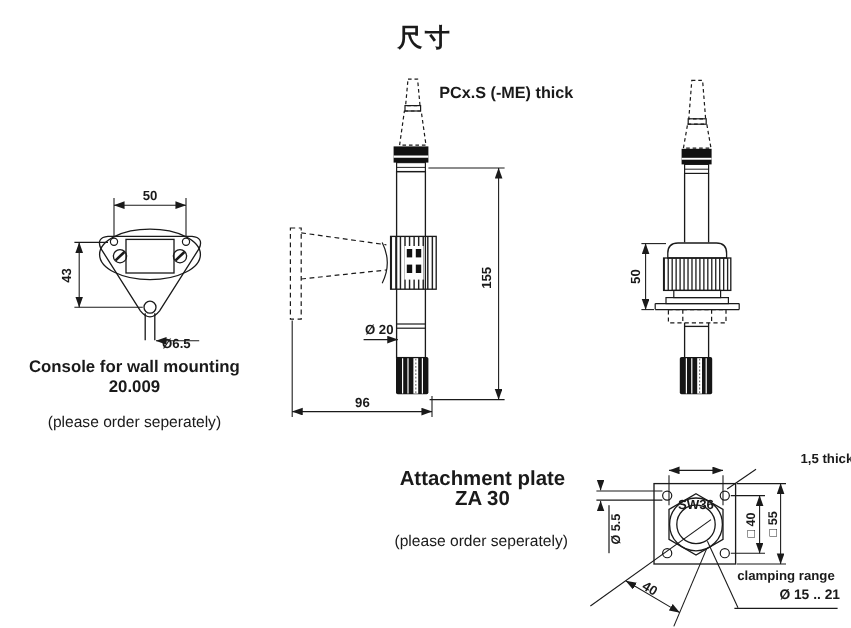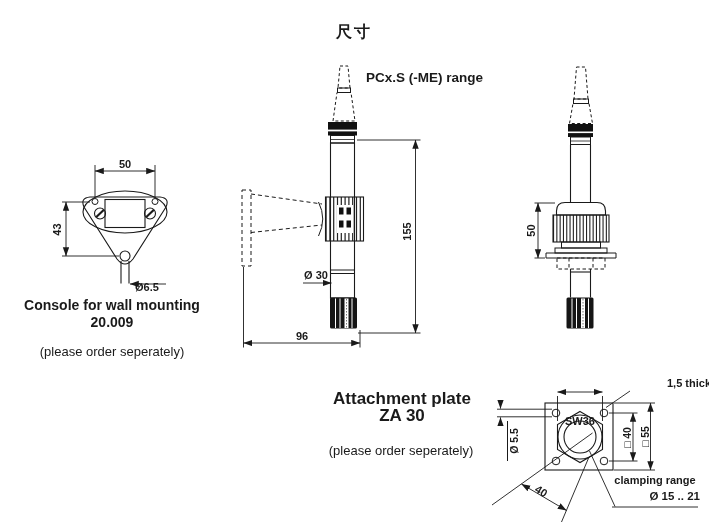"尺寸" .title-cn { font-size: 16px -> 21px }
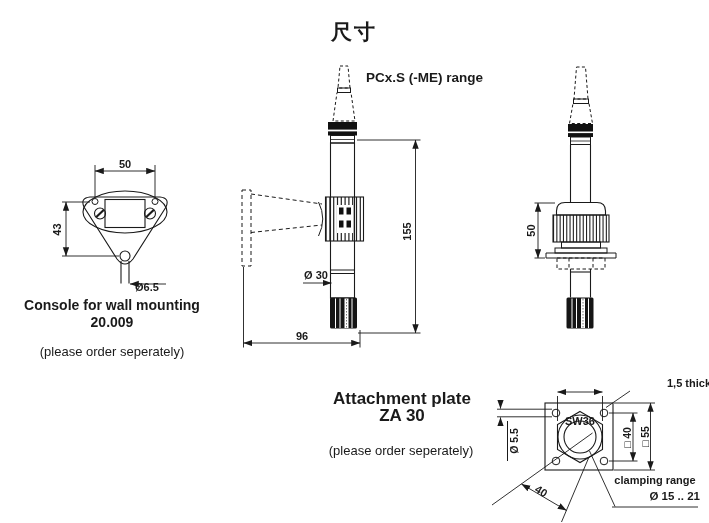"PCx.S (-ME) range" div.lbl { text: range -> thick }
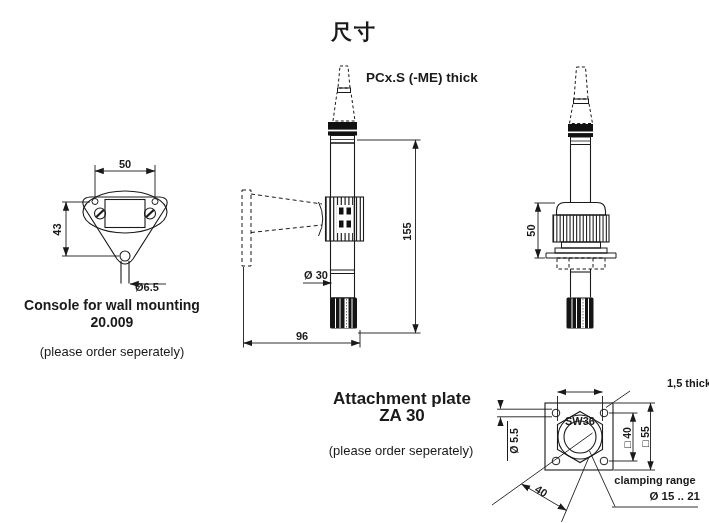"Ø 30" div.lbl { text: 30 -> 20 }
